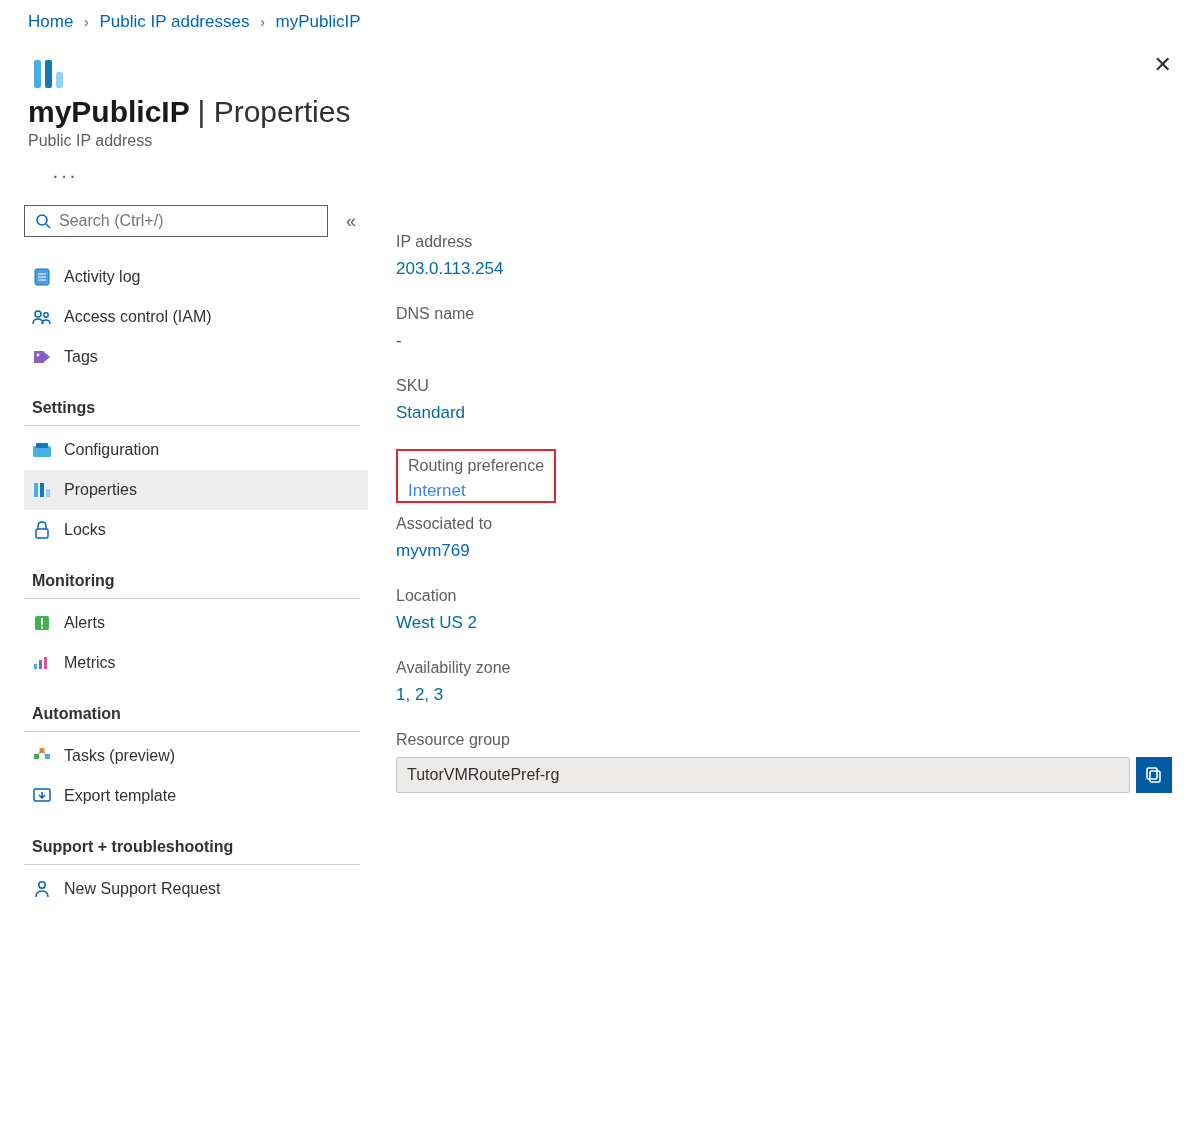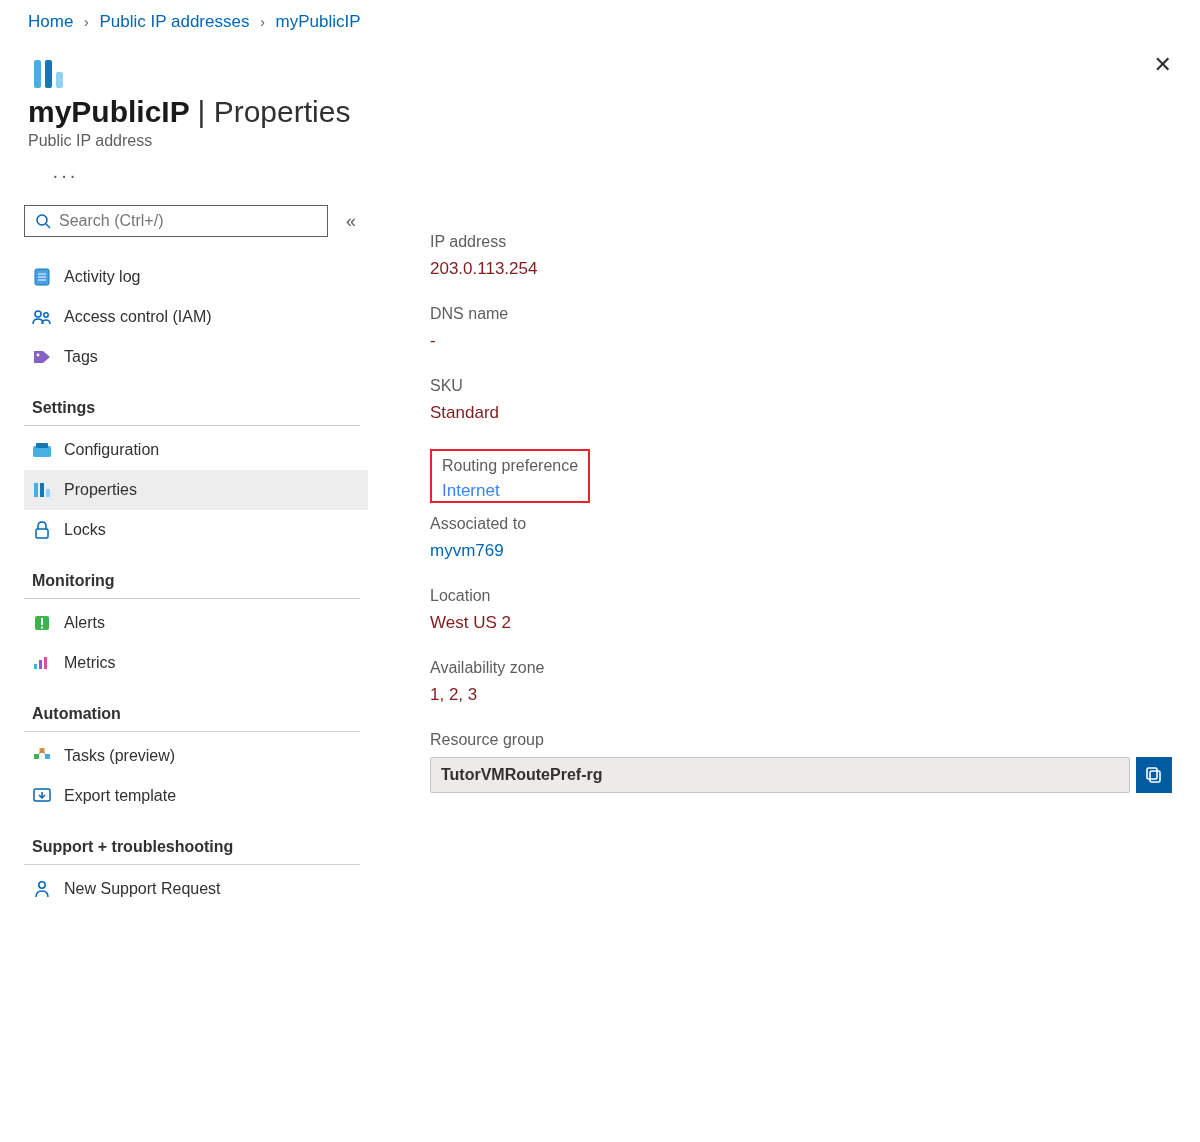"Search (Ctrl+/)" .blade { gap: 34px -> none }
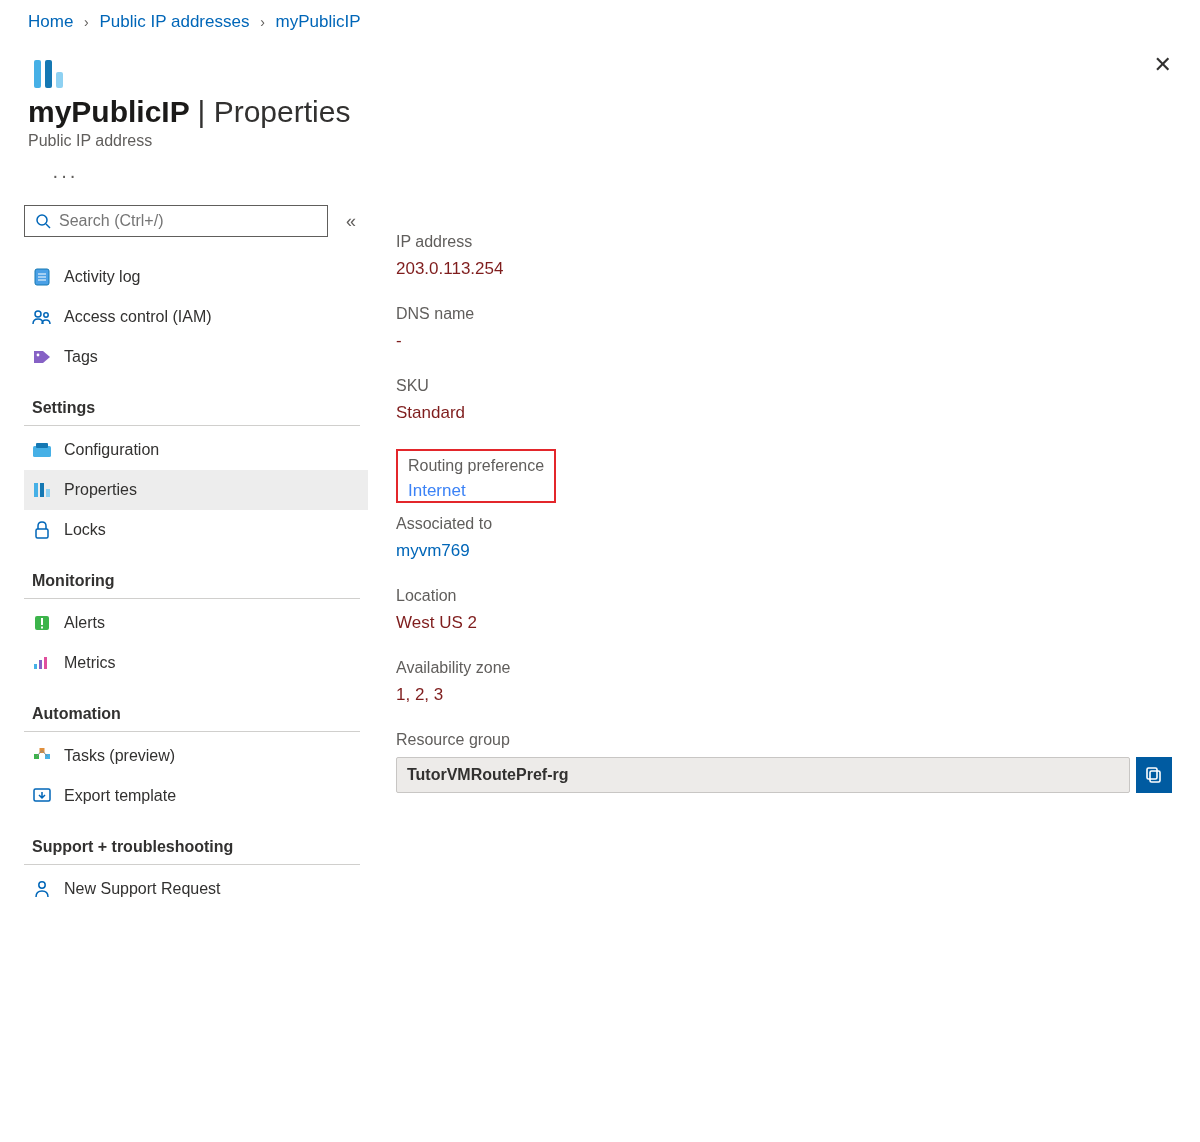"203.0.113.254" .field .value { color: #7f1d1d -> #0369a1 }
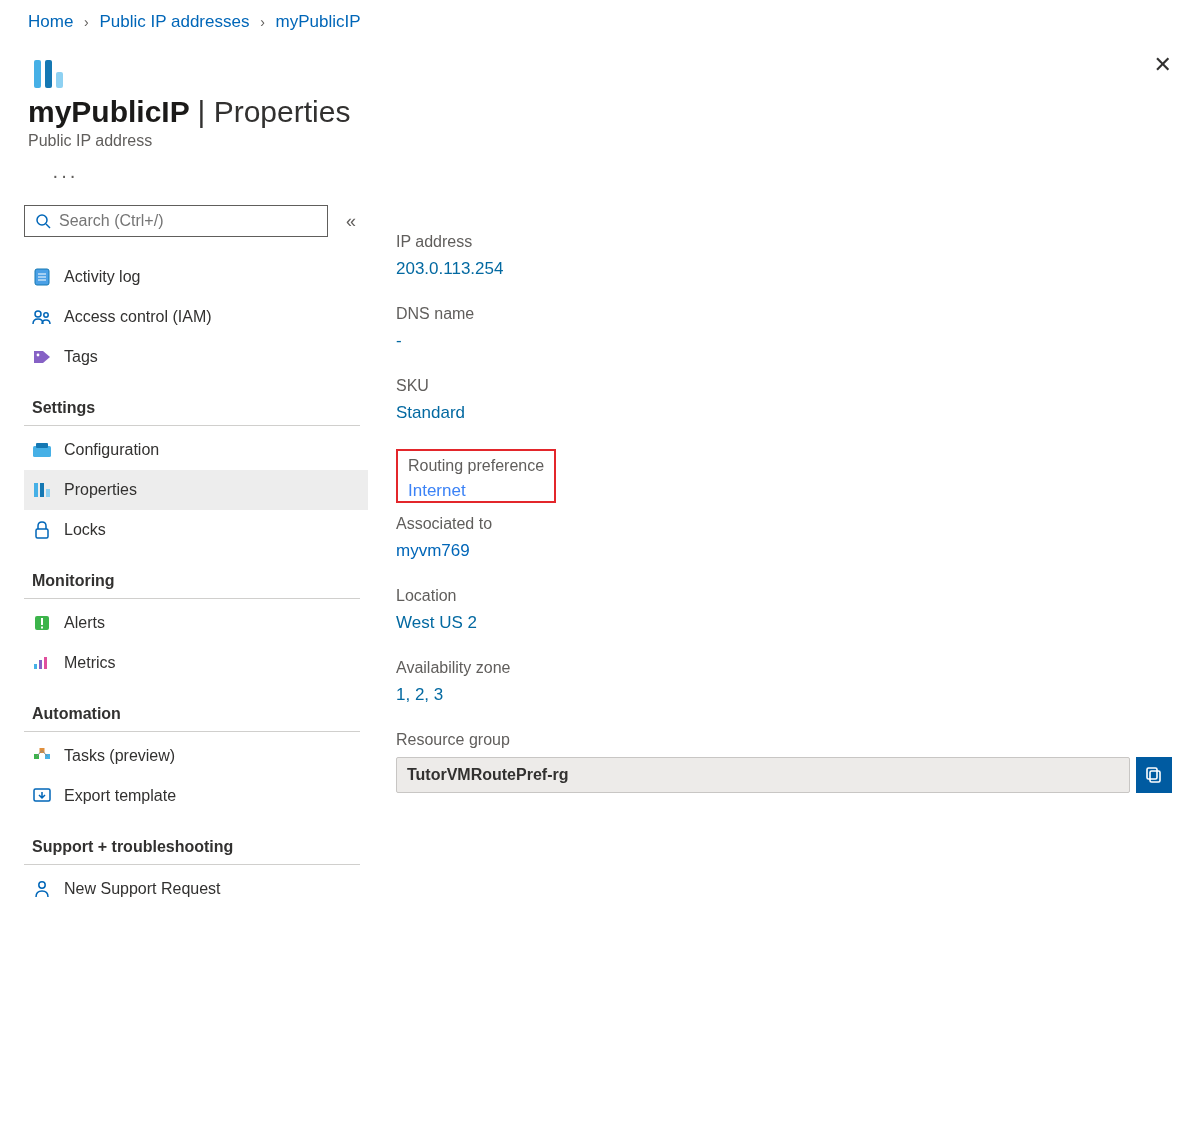"TutorVMRoutePref-rg" .copy-row { font-weight: bold -> none }
